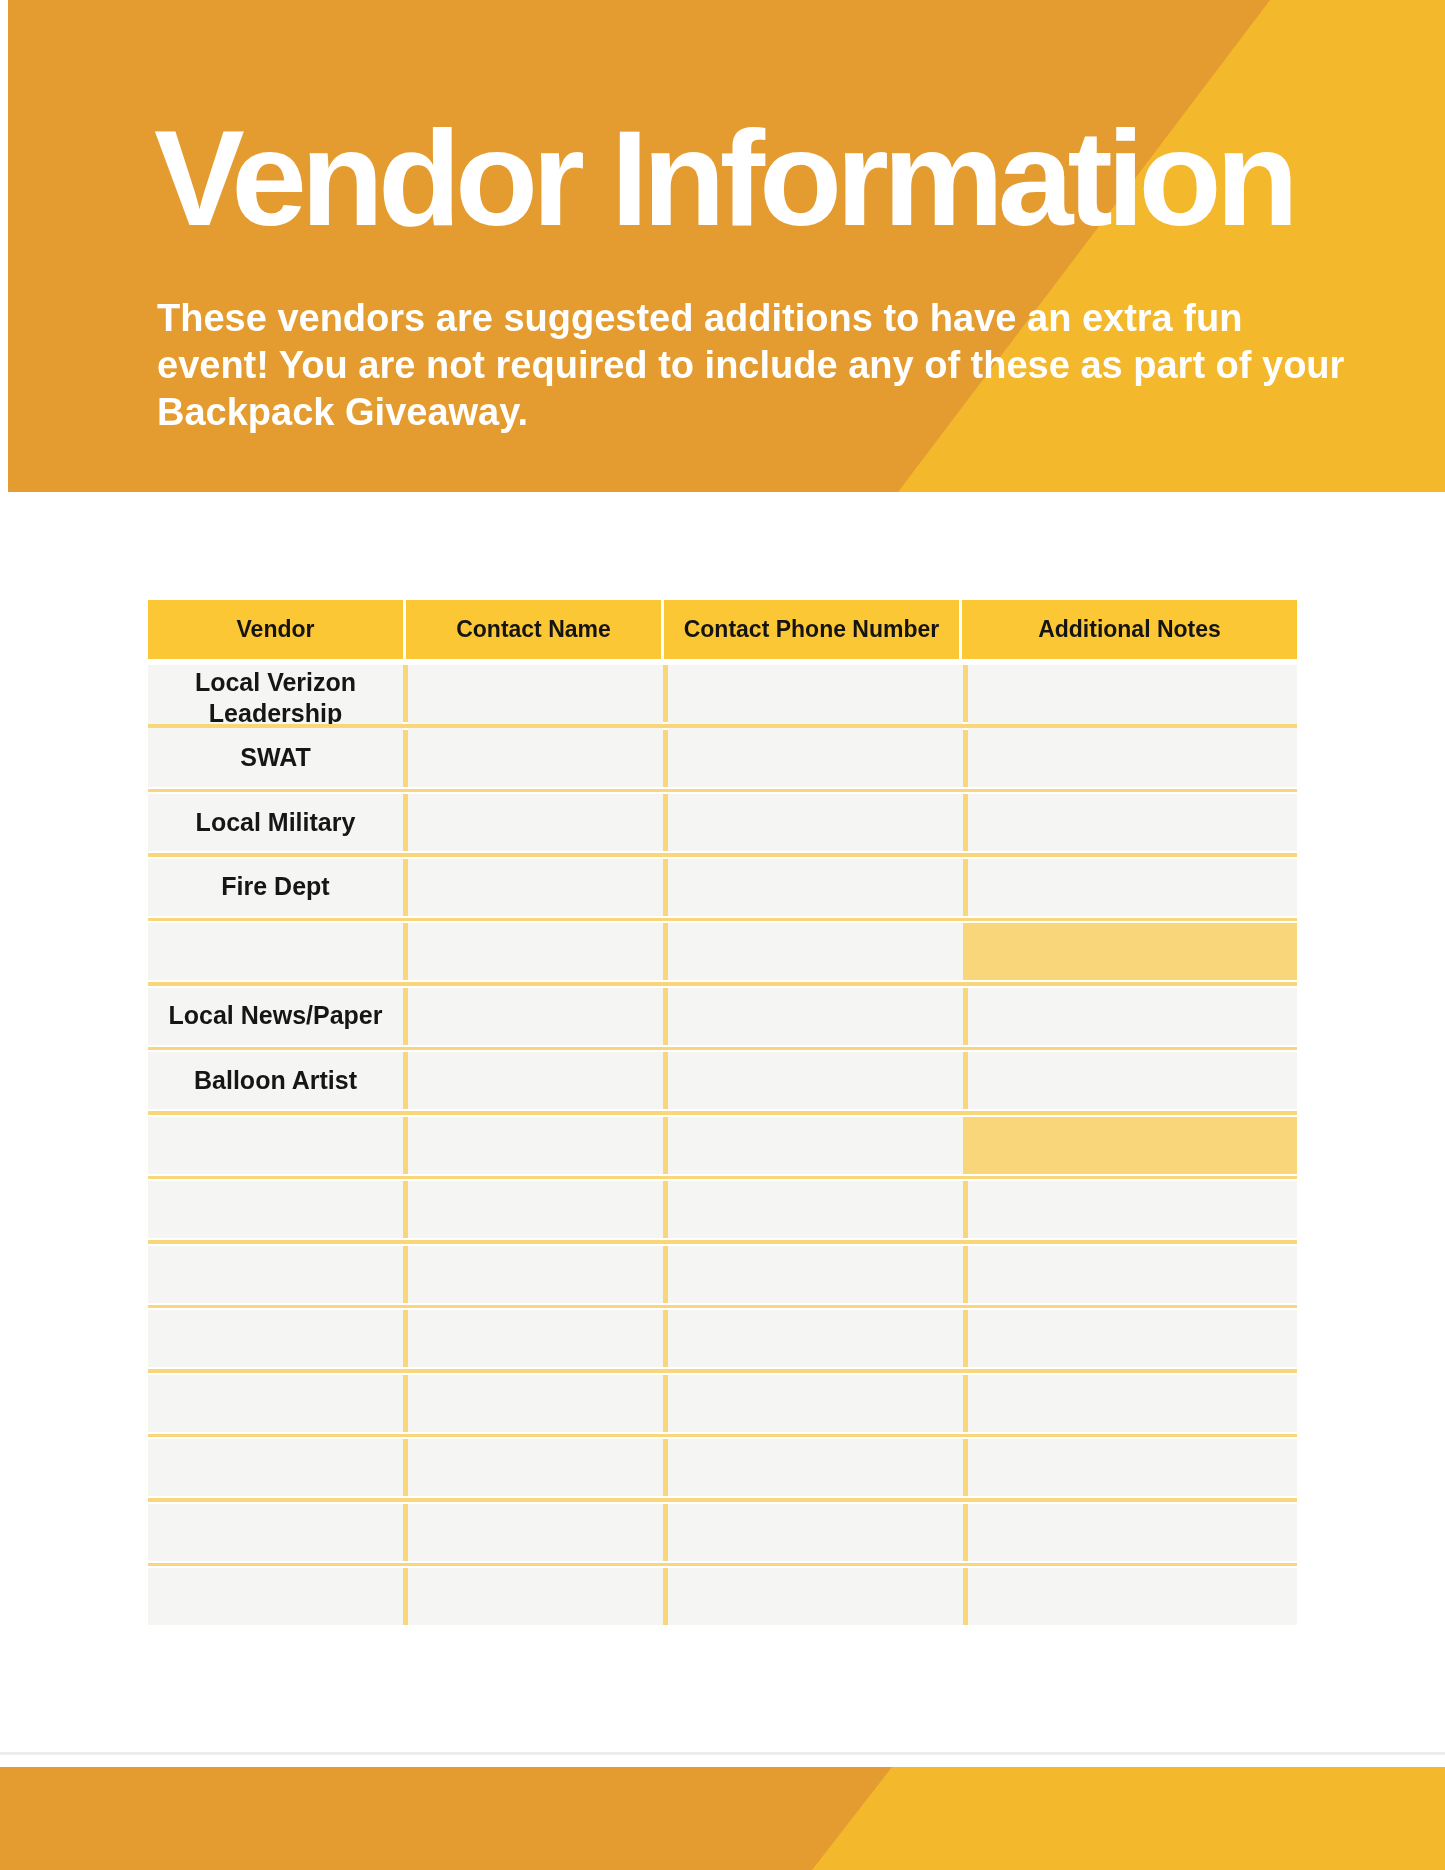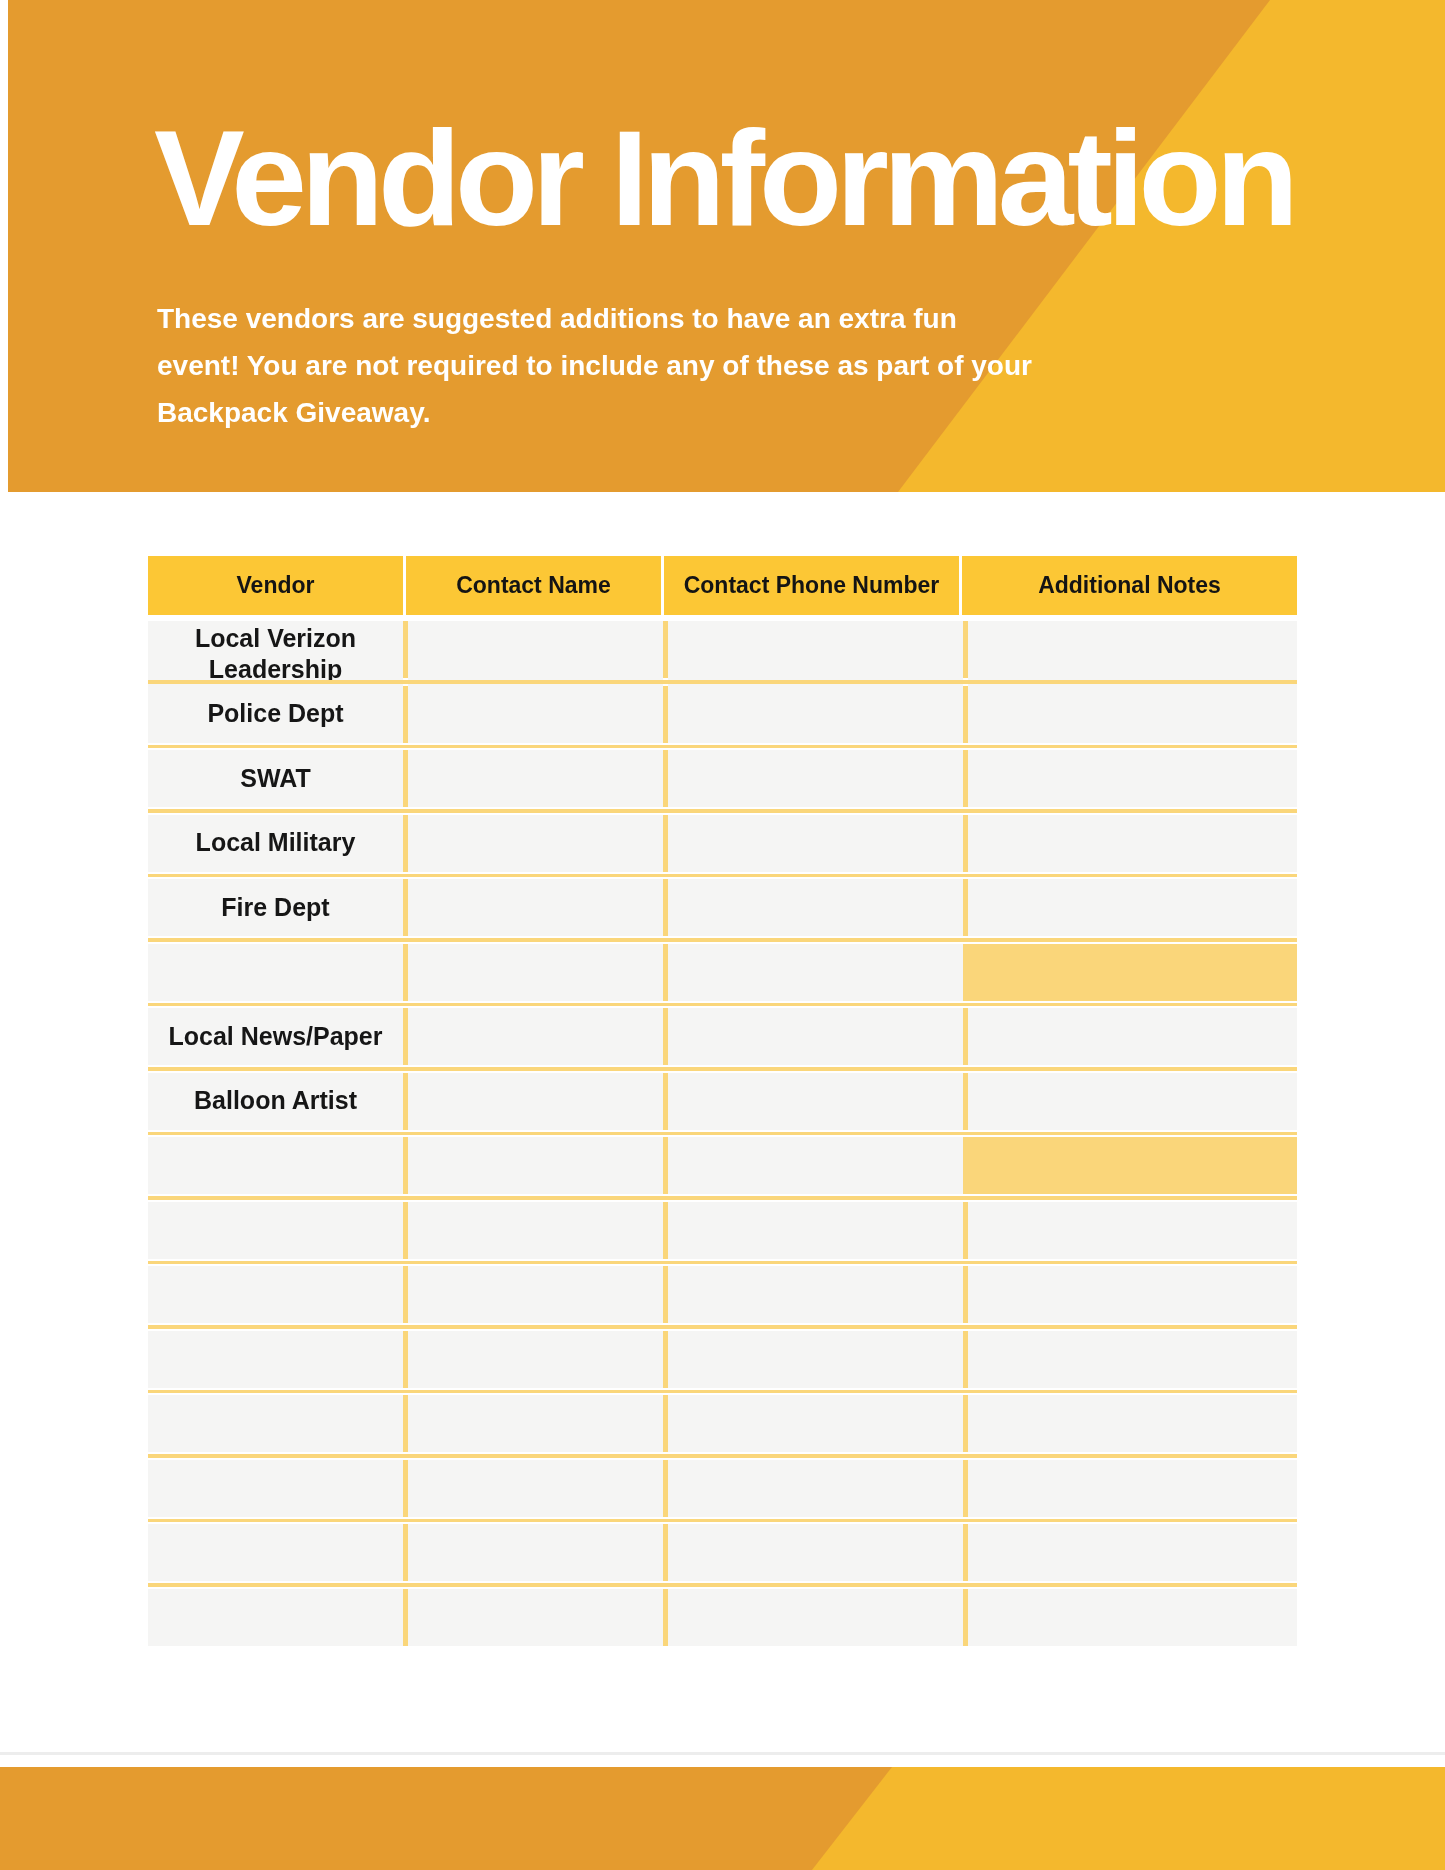"These vendors are suggested additions" .subtitle { font-size: 28px -> 38px }
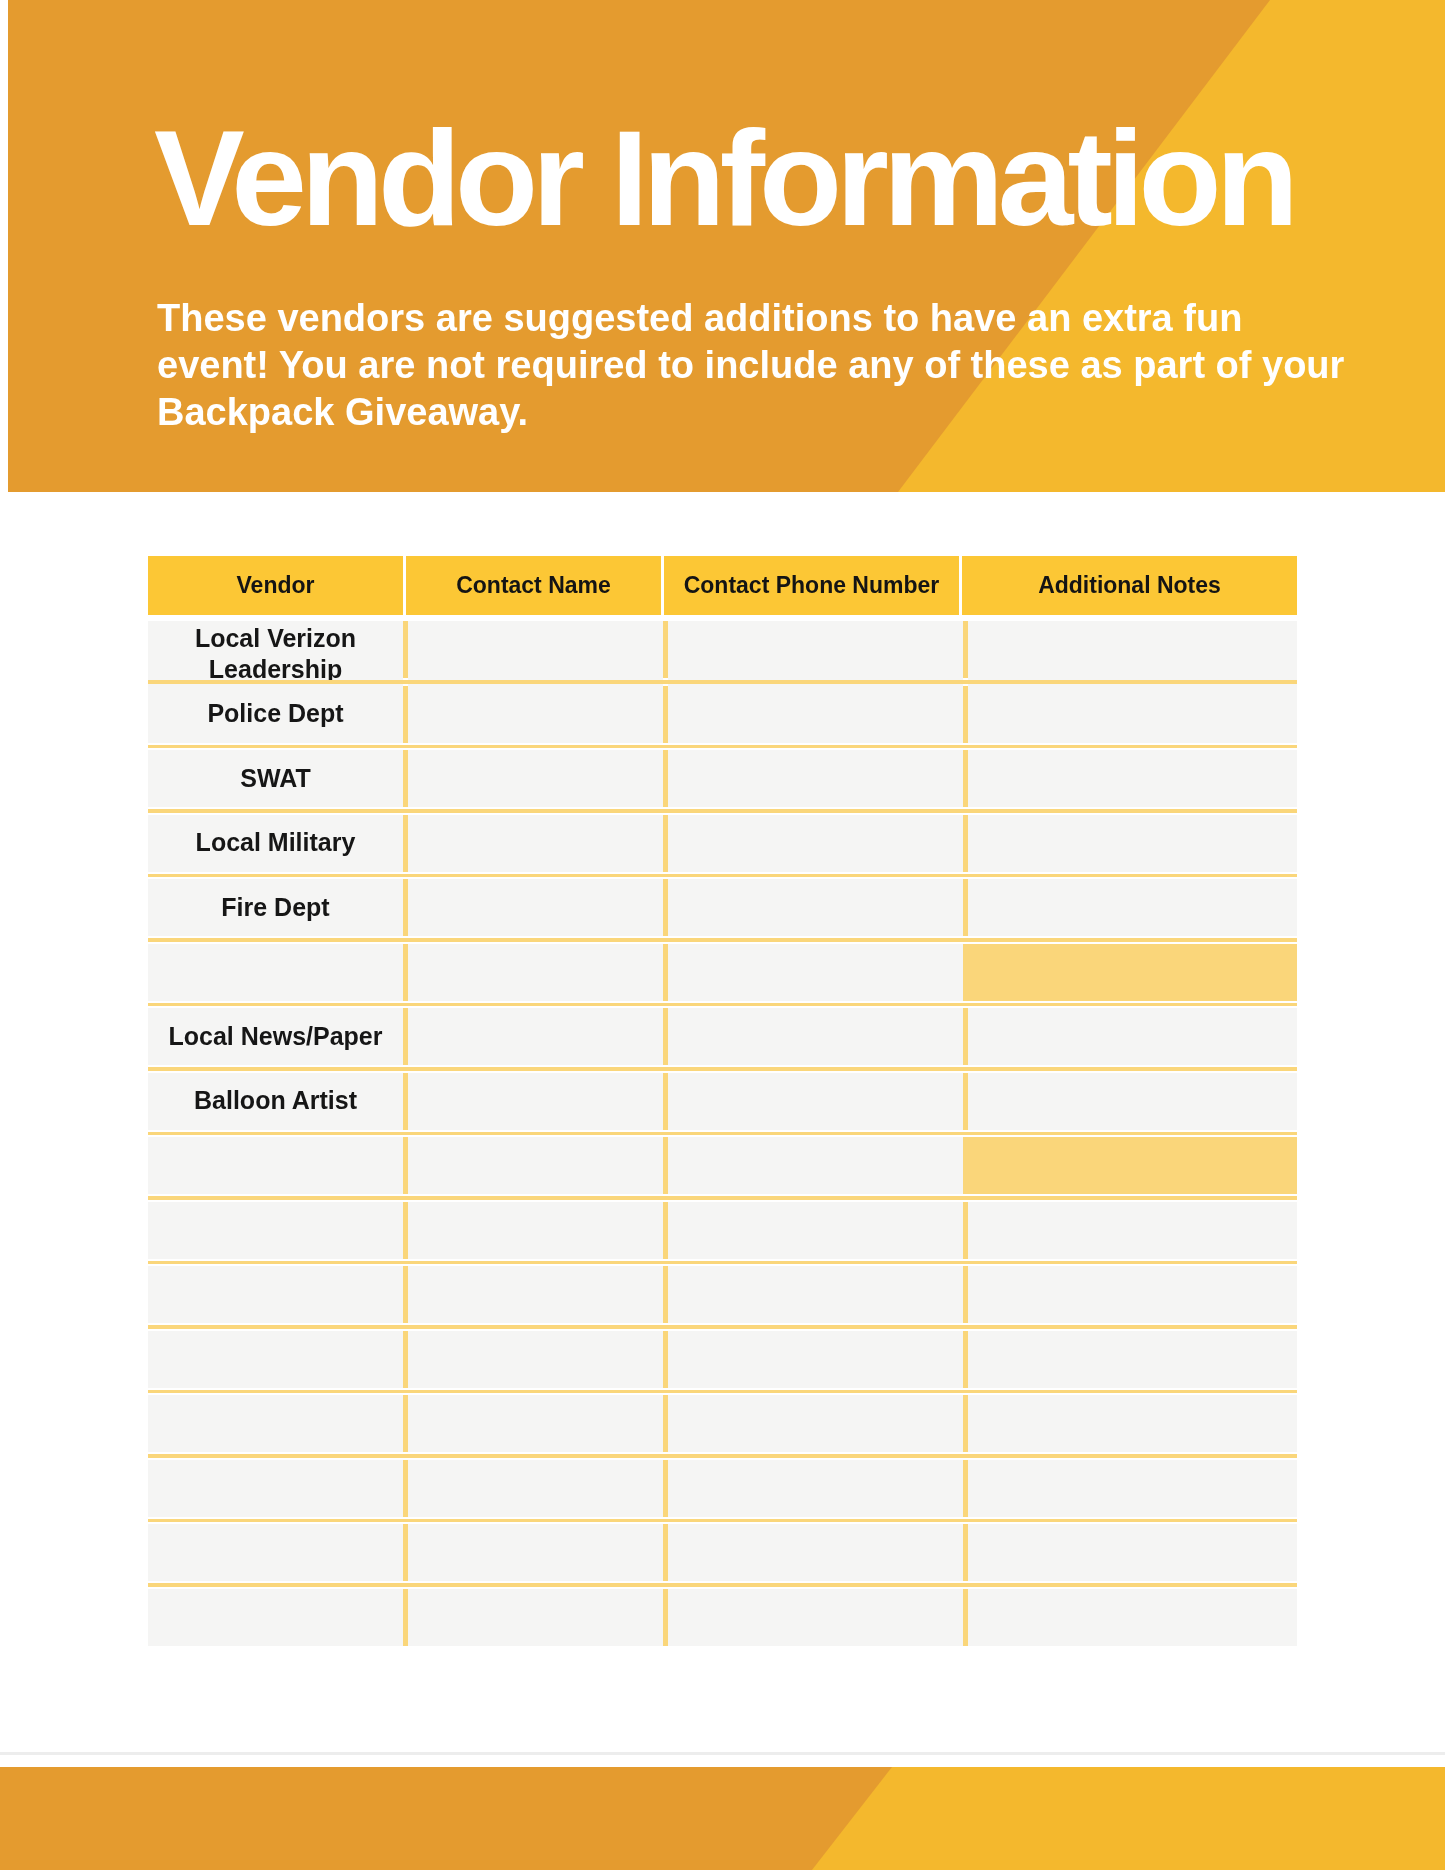"Vendor" .thead { margin-top: none -> 44px }
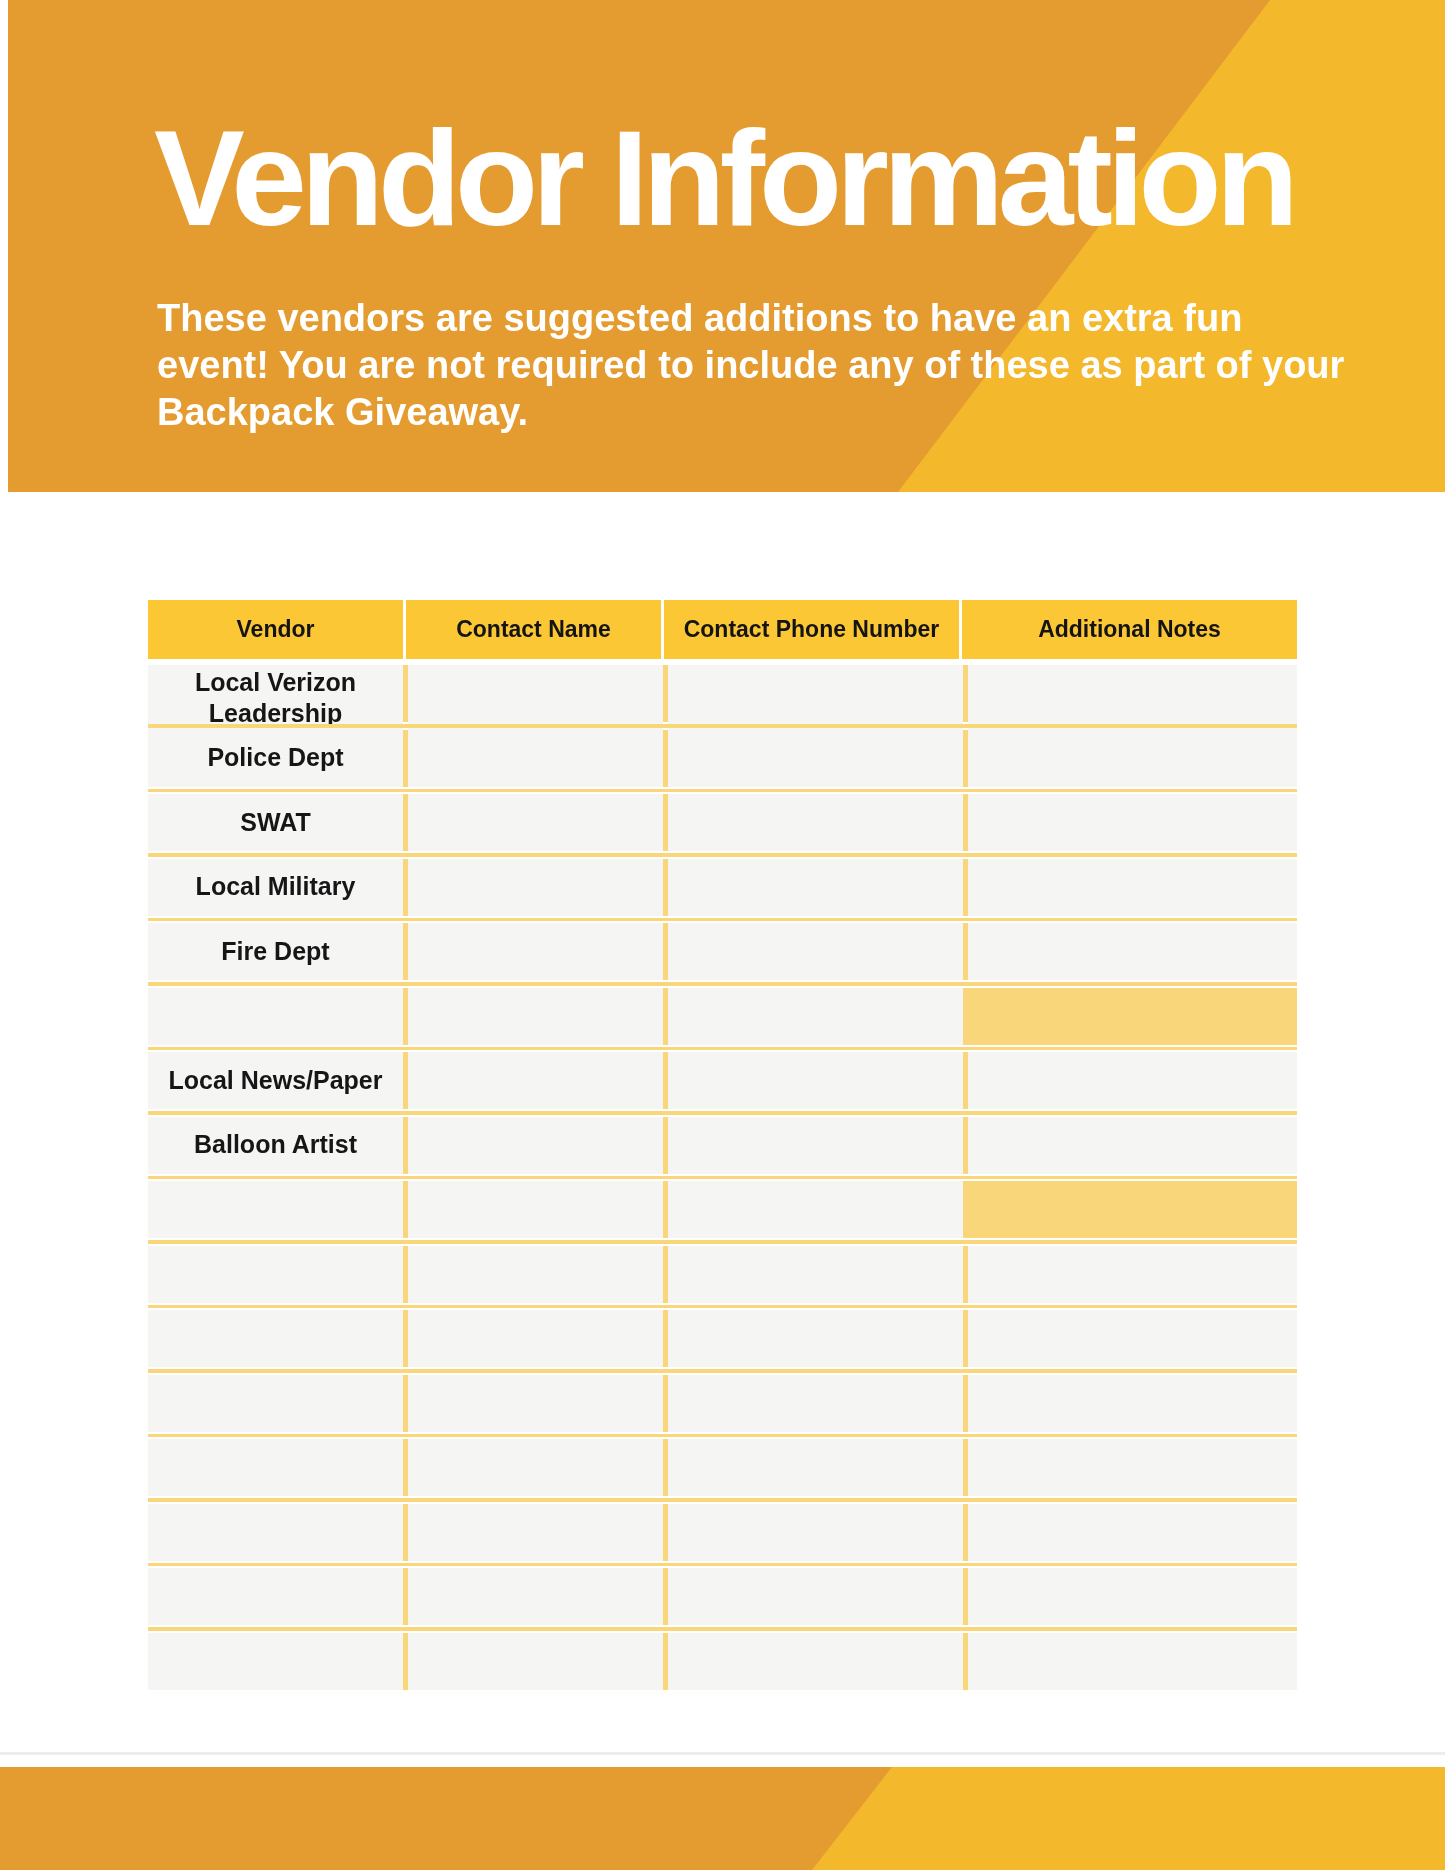"Police Dept" div.row { html: <div> <div>Police Dept</div> <div></div> <div></div> <div></div> </div> -> none }
